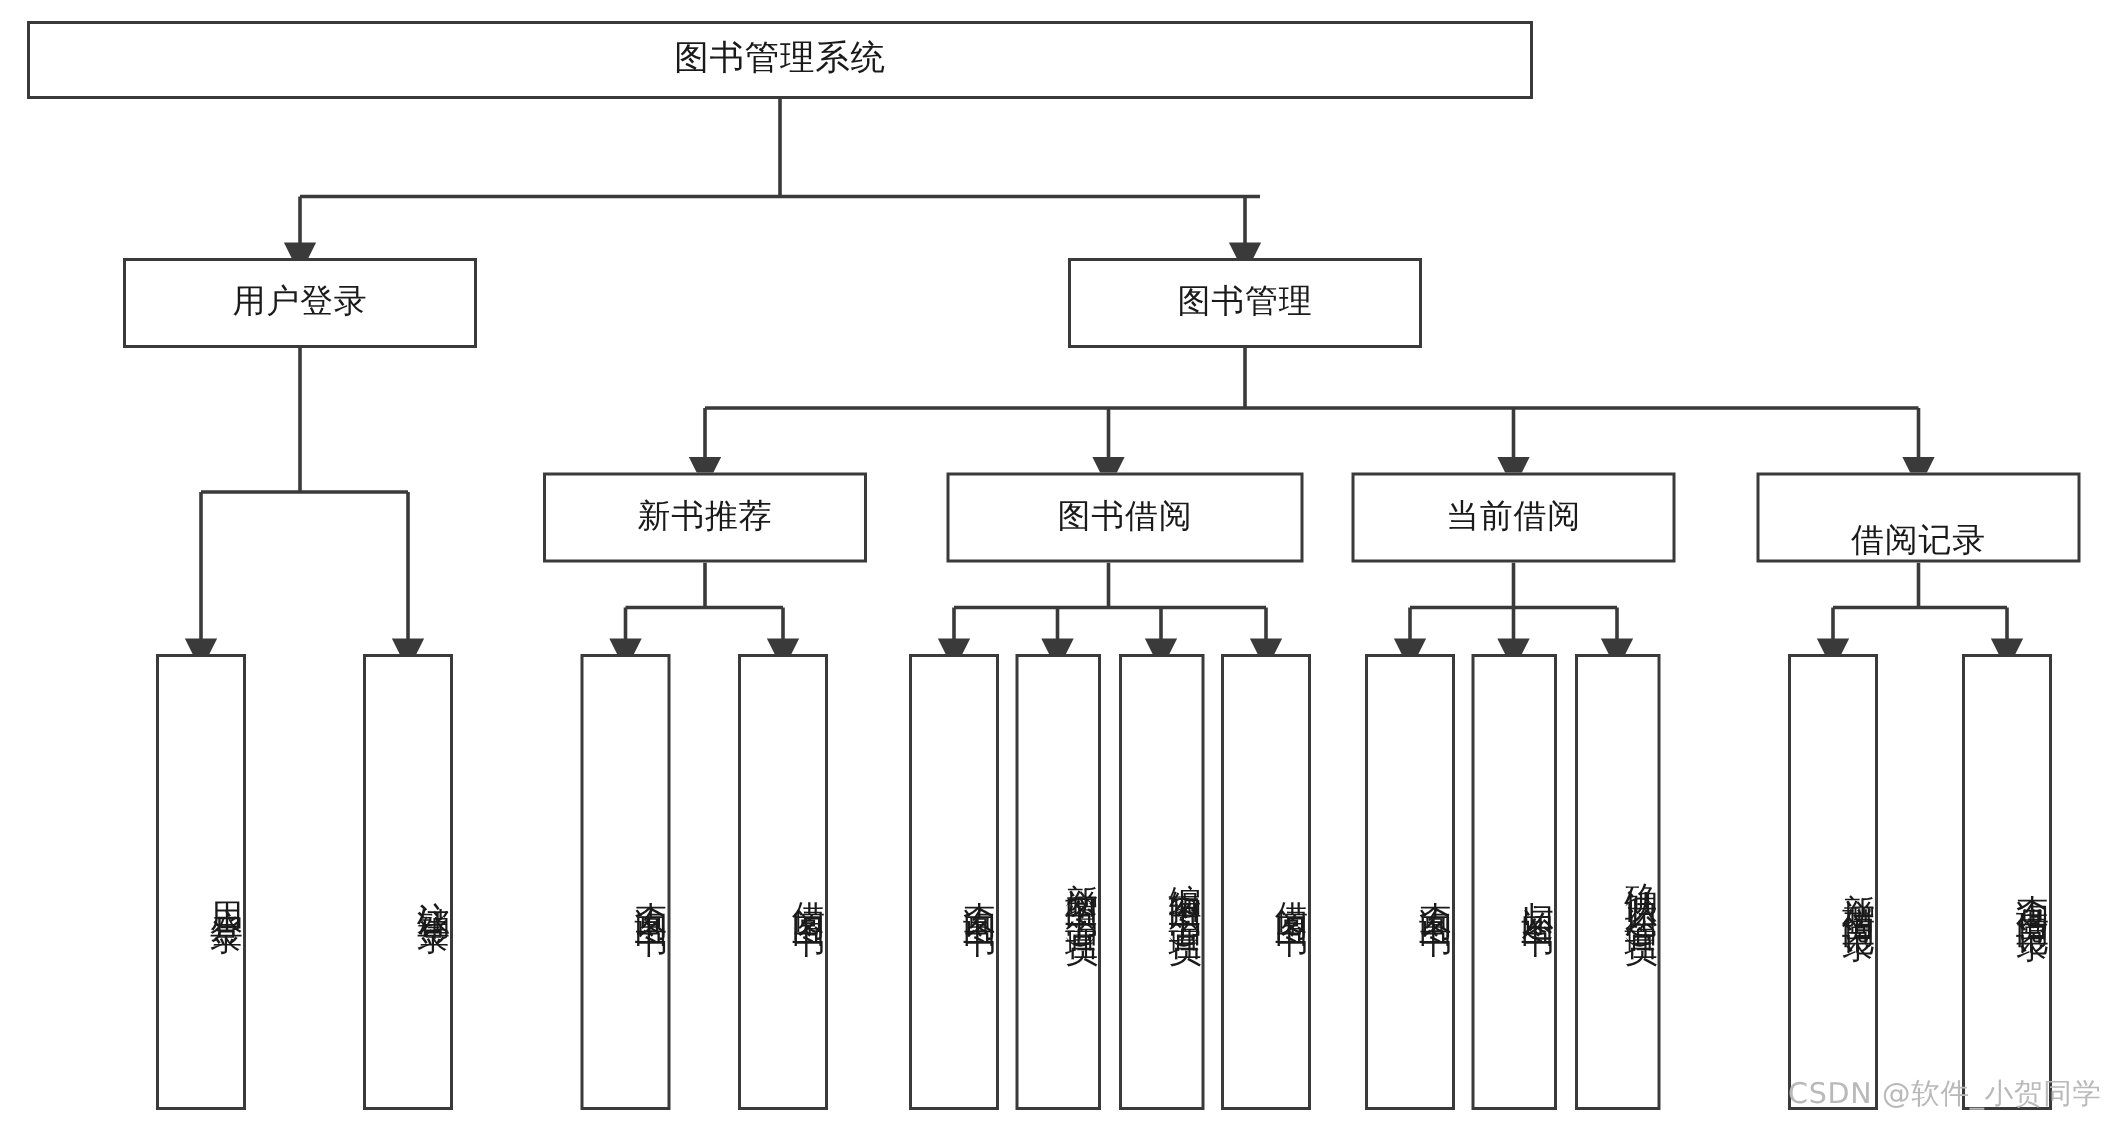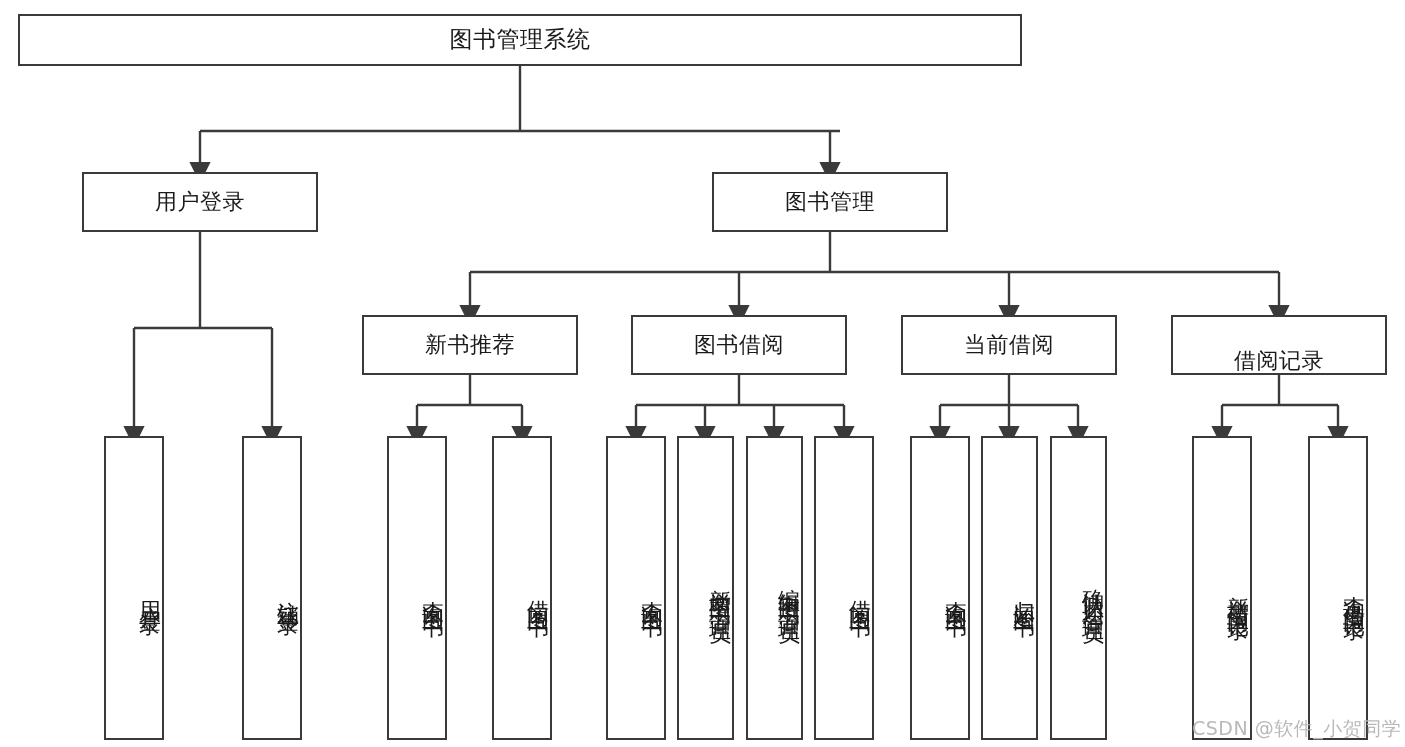"图书借阅" div.node { width: 216px -> 238px }
